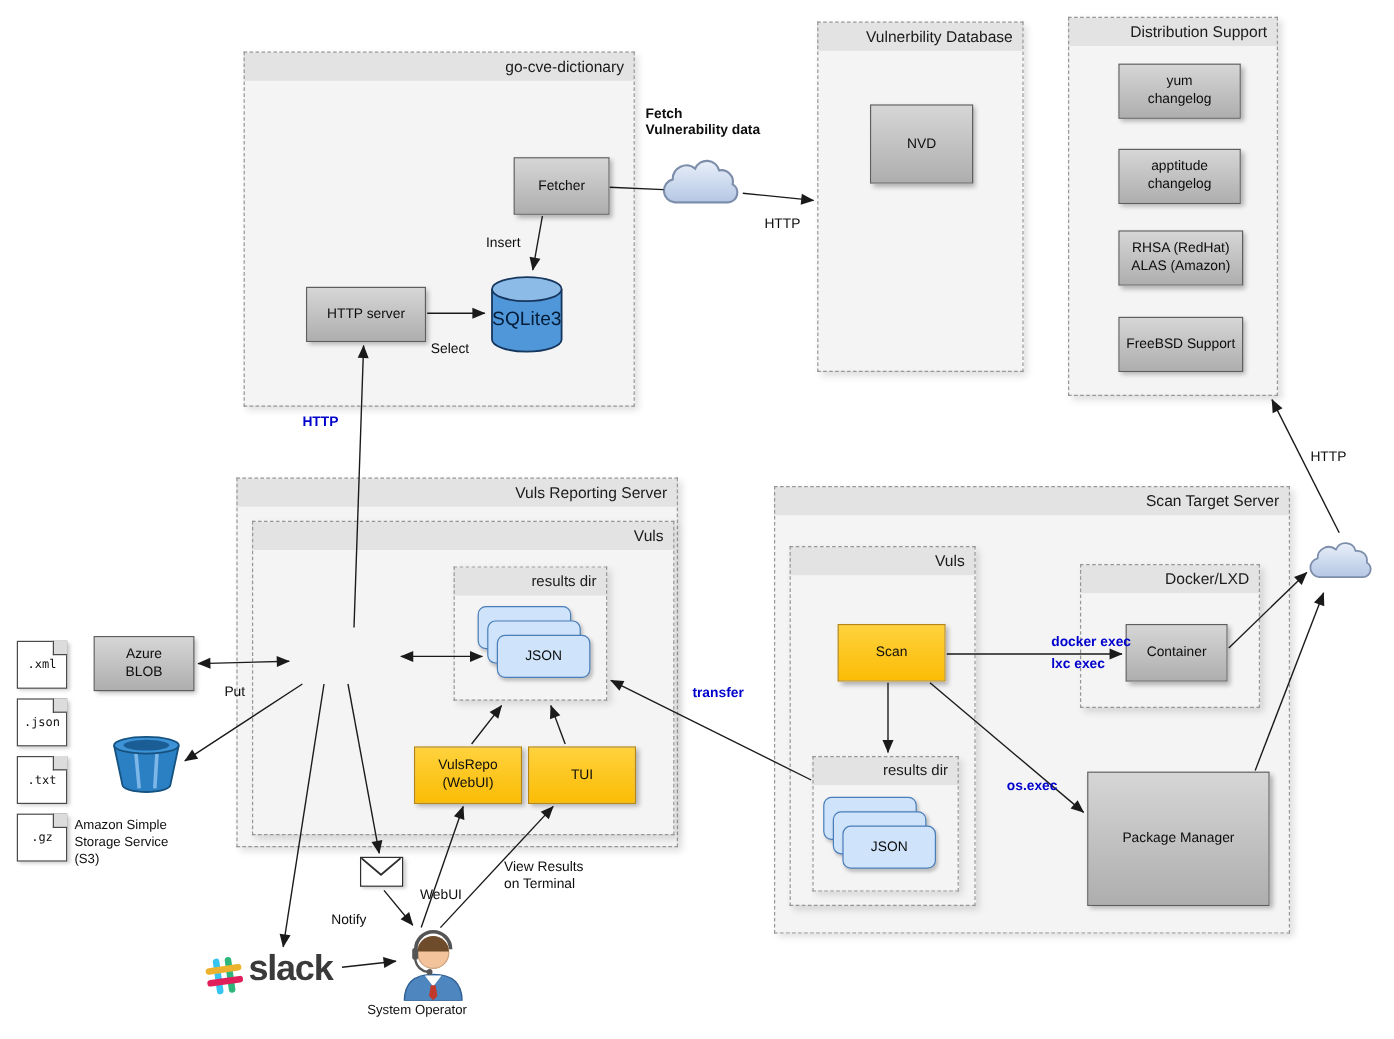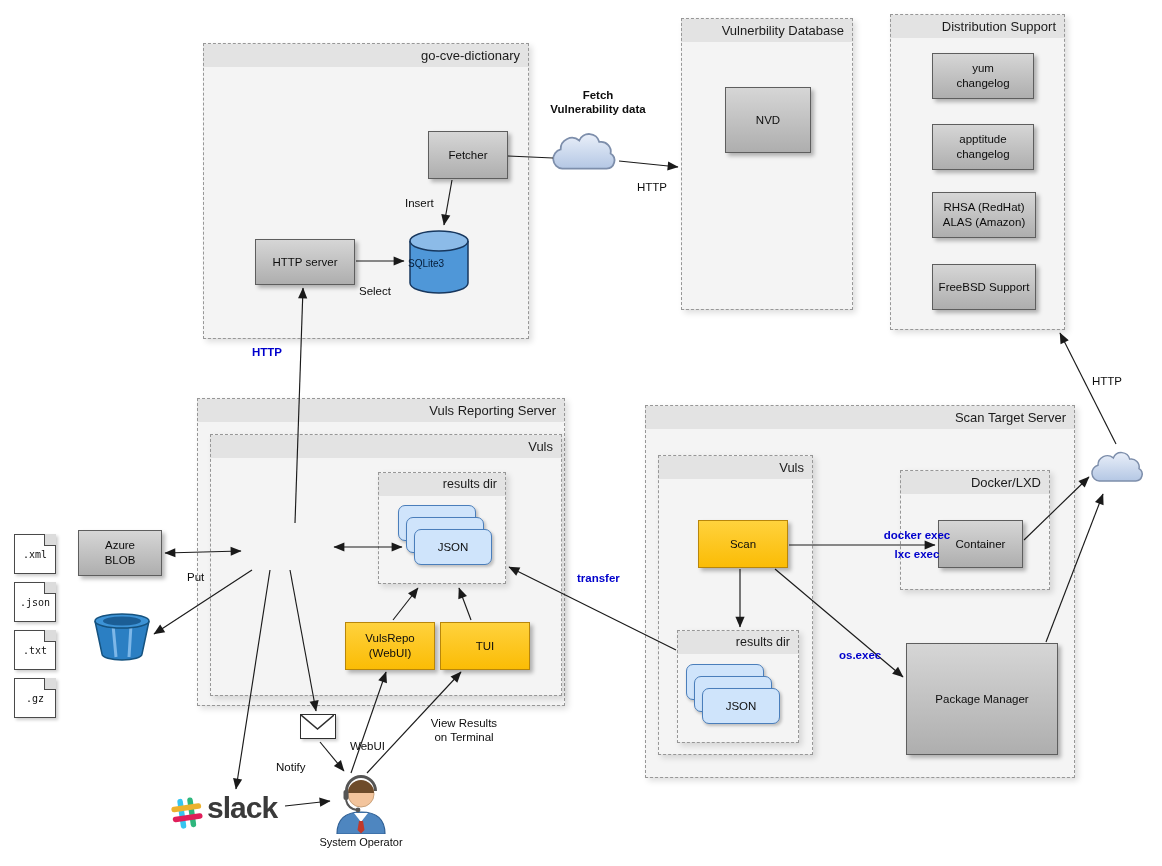"Fetch" .lbl.center { text-align: center -> none }
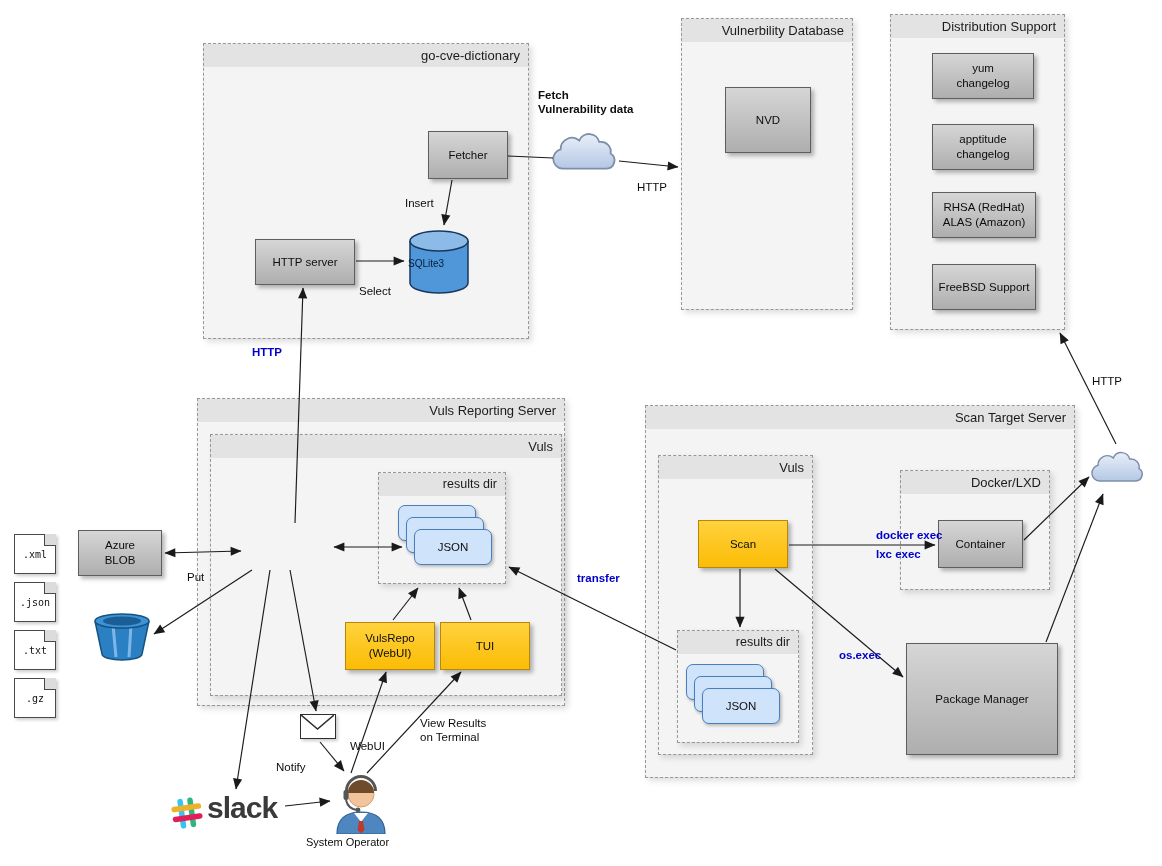"SQLite3" .cyl-label { font-size: 10px -> 16px; text-align: none -> center }
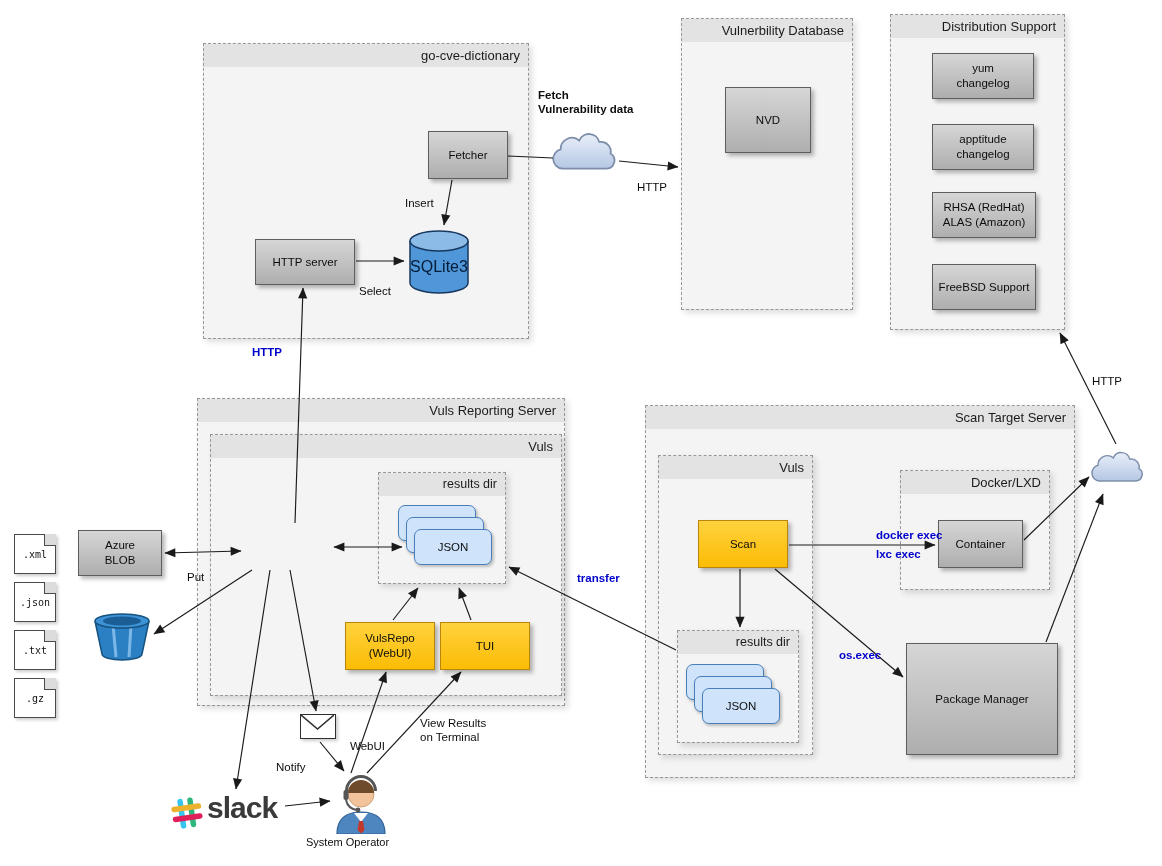"Amazon Simple" div.lbl { html: none -> <div>Amazon Simple Storage Service (S3)</div> }
